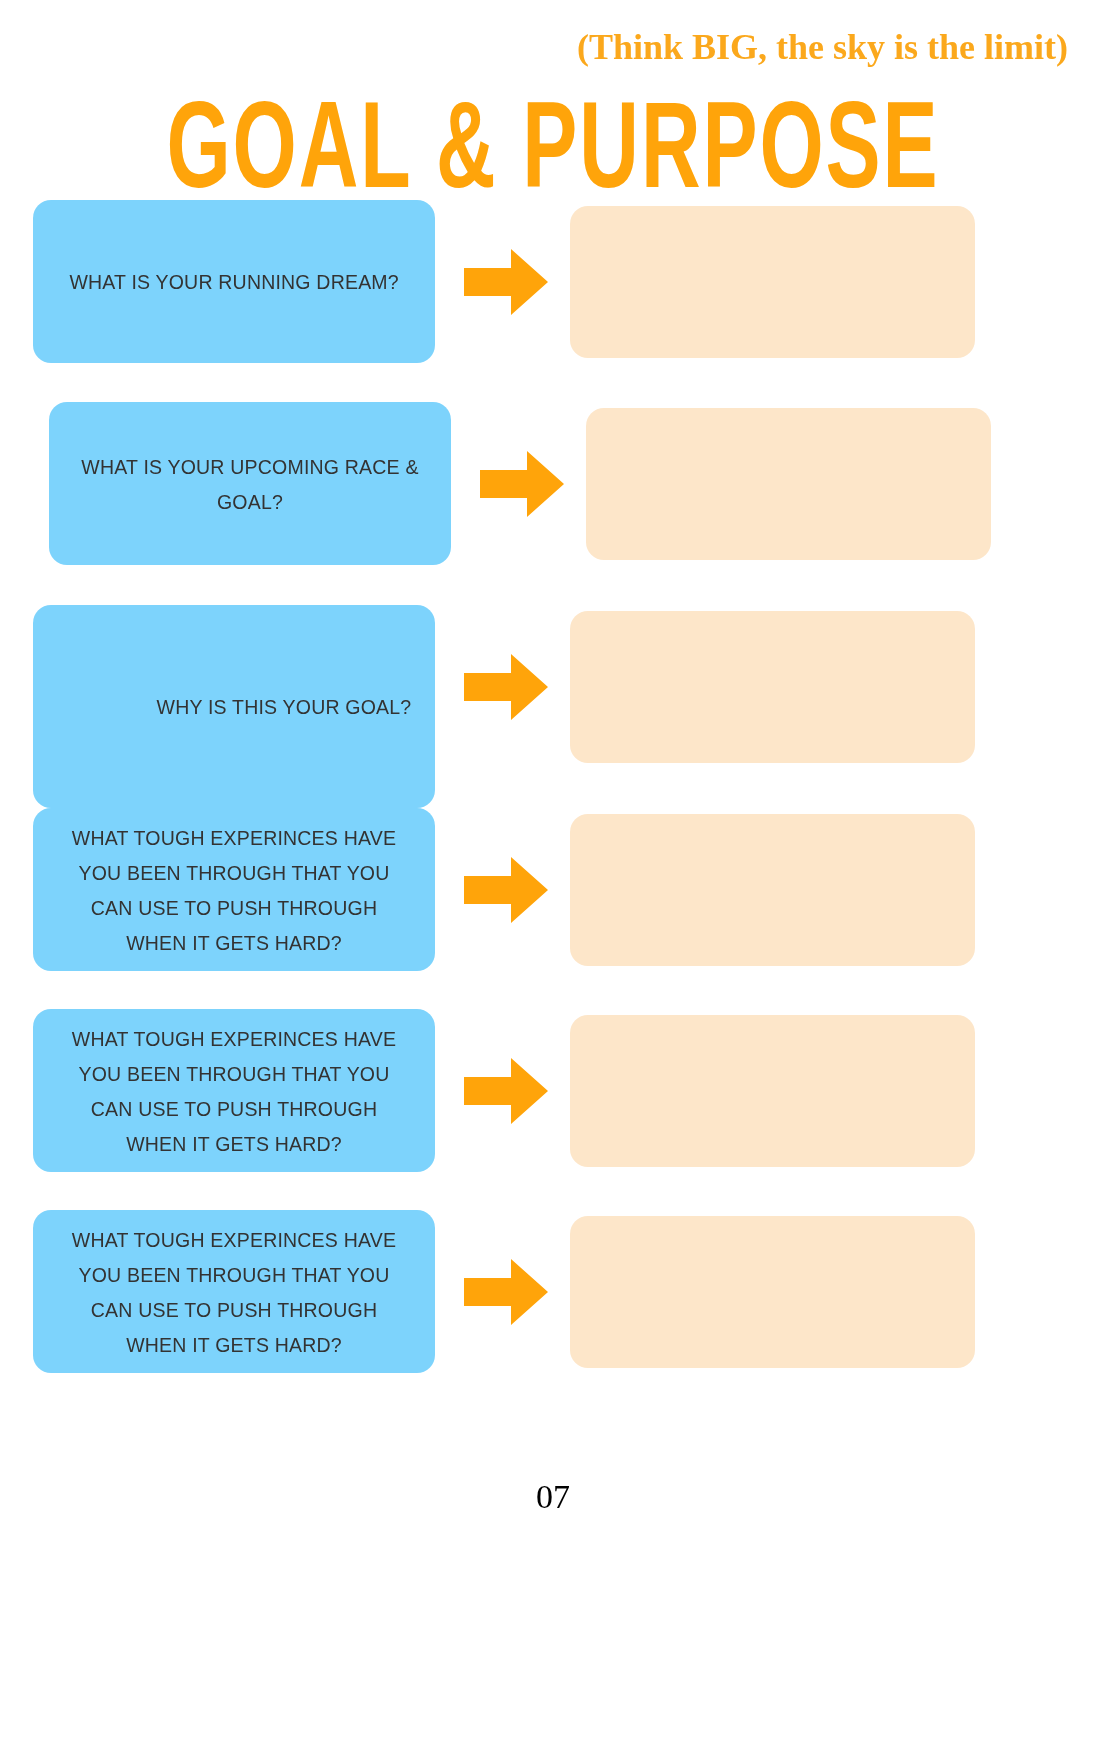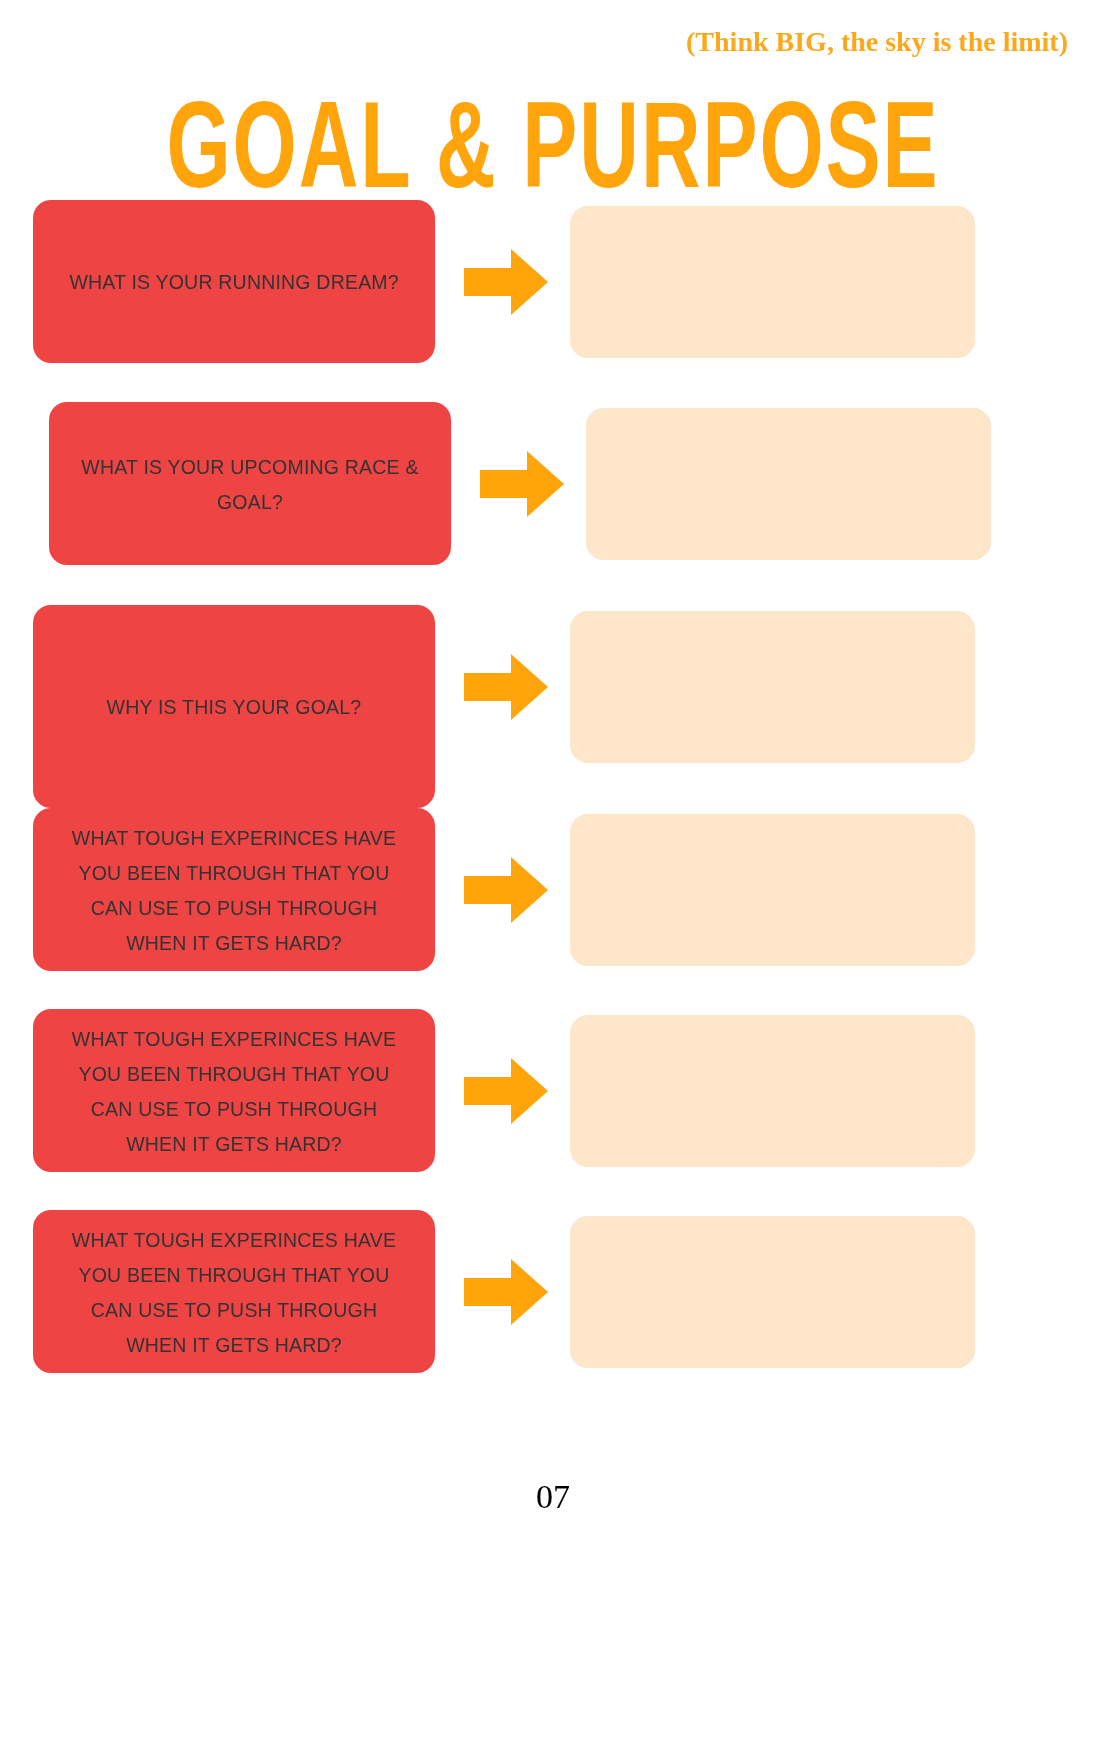"(Think BIG, the sky is" .tagline { font-size: 28px -> 36px }
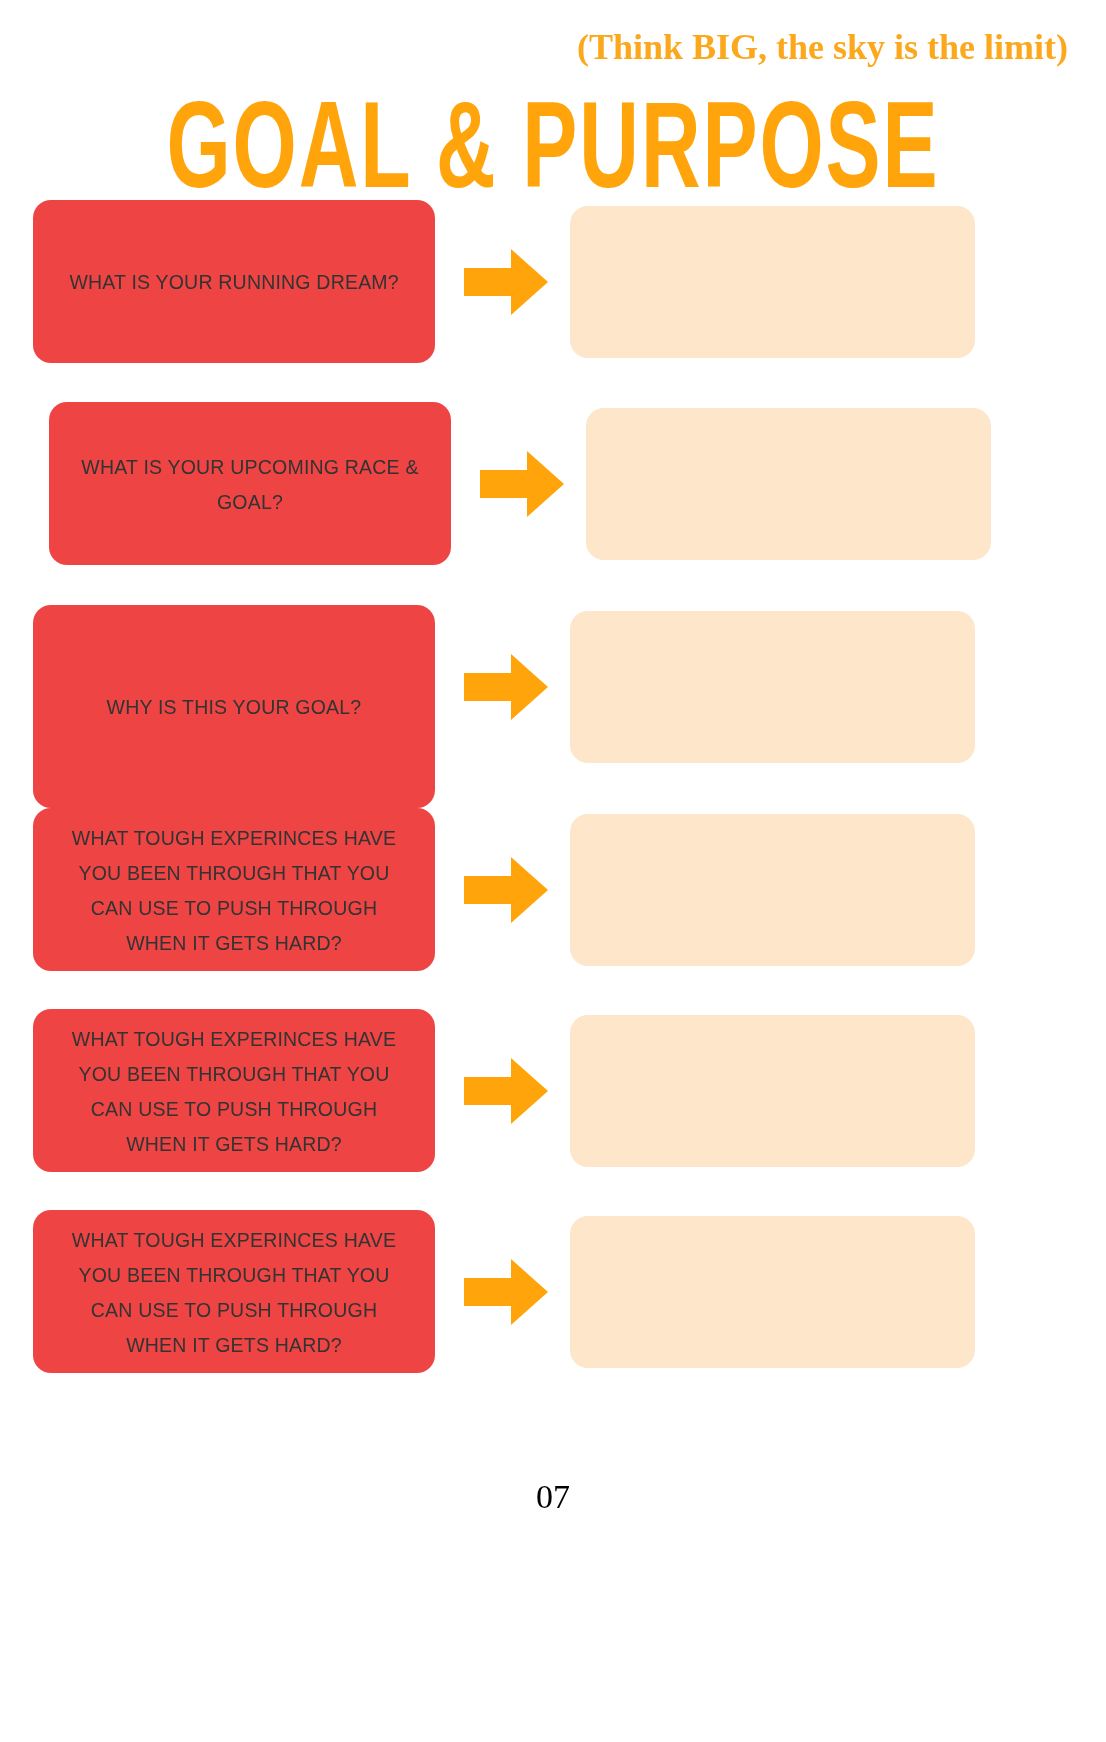"WHAT IS YOUR RUNNING DREAM?" .prompt-box { background: #ef4444 -> #7dd3fc }
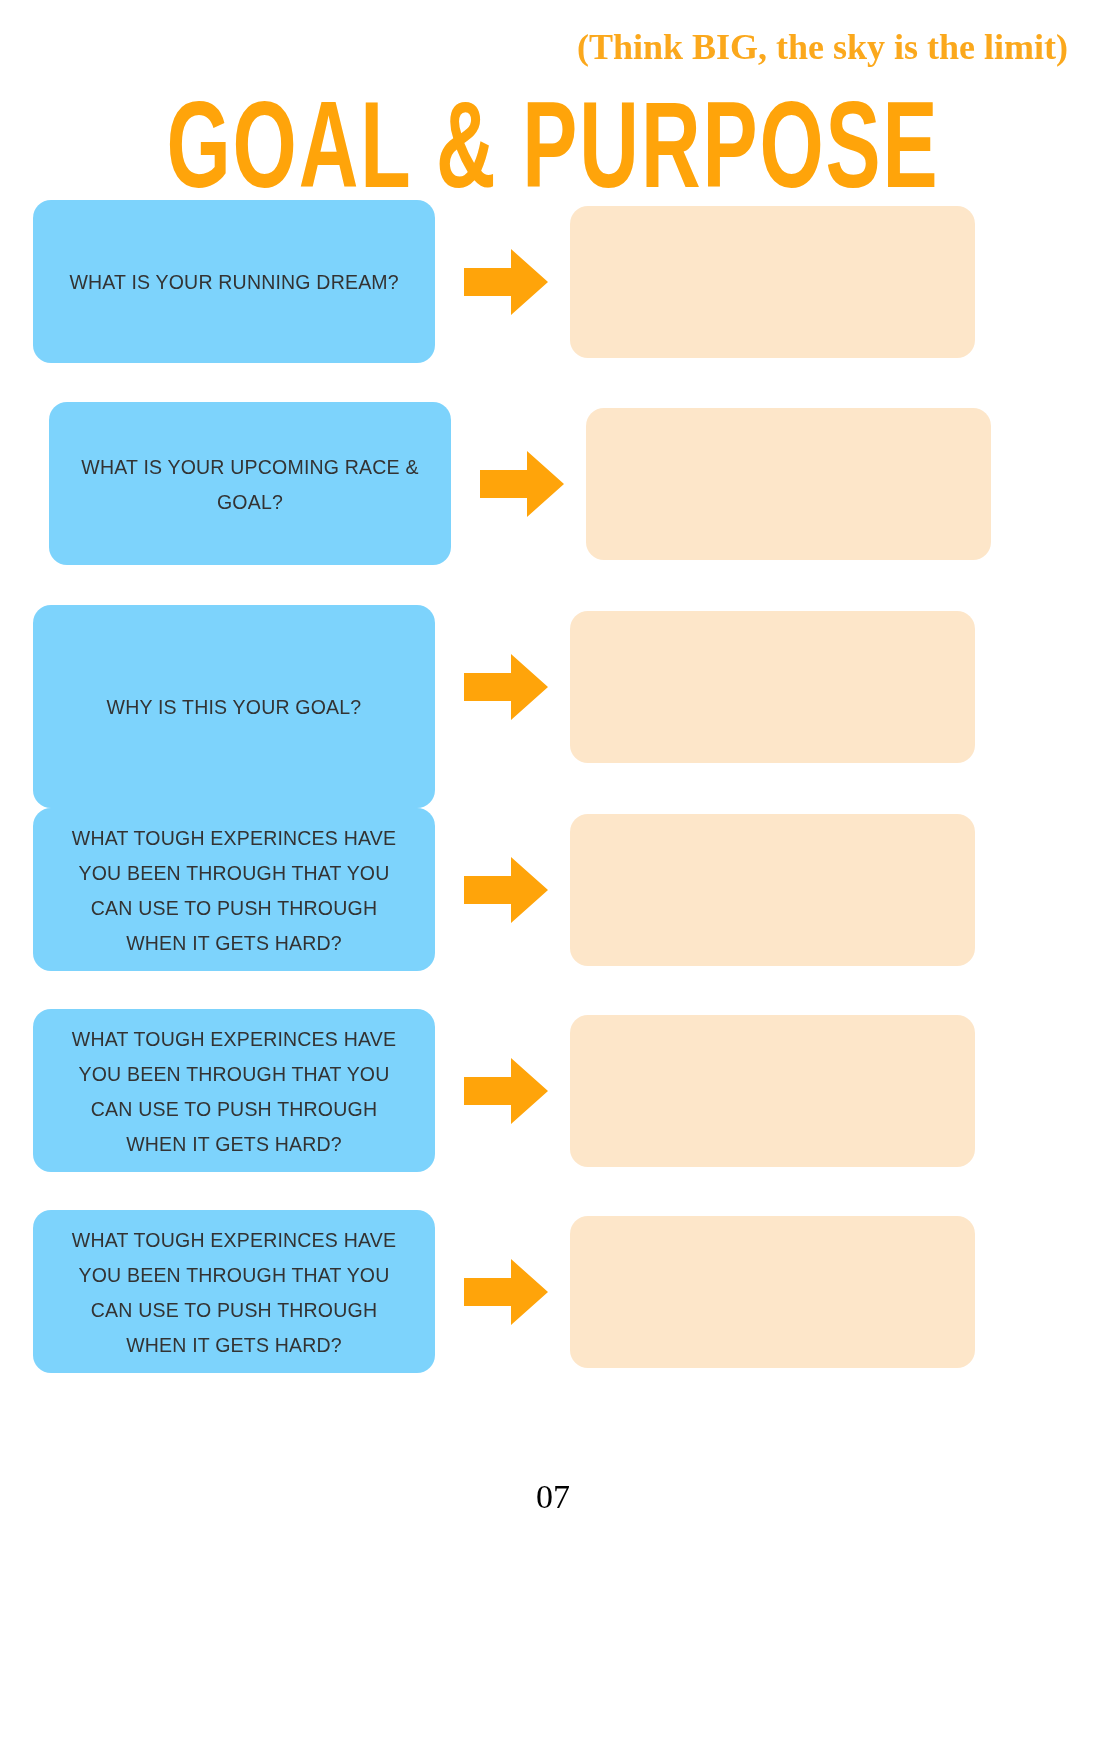"WHY IS THIS YOUR GOAL?" div.prompt-box { justify-content: none -> flex-end }
